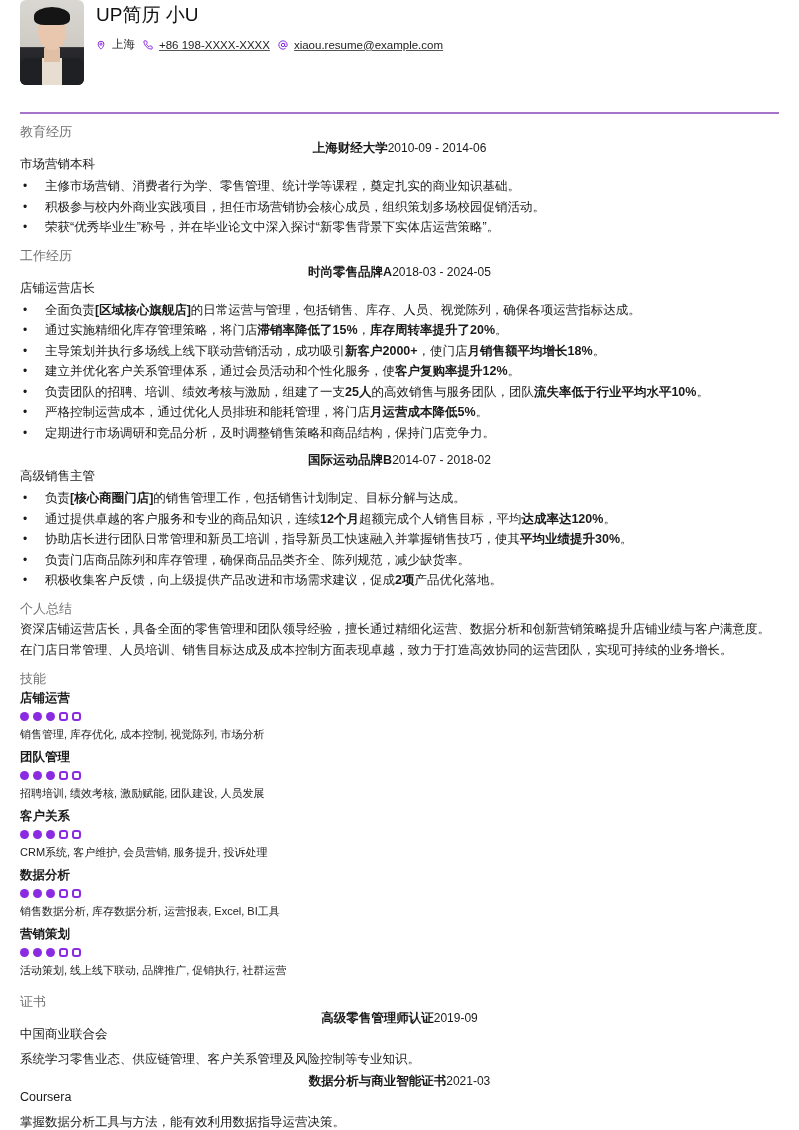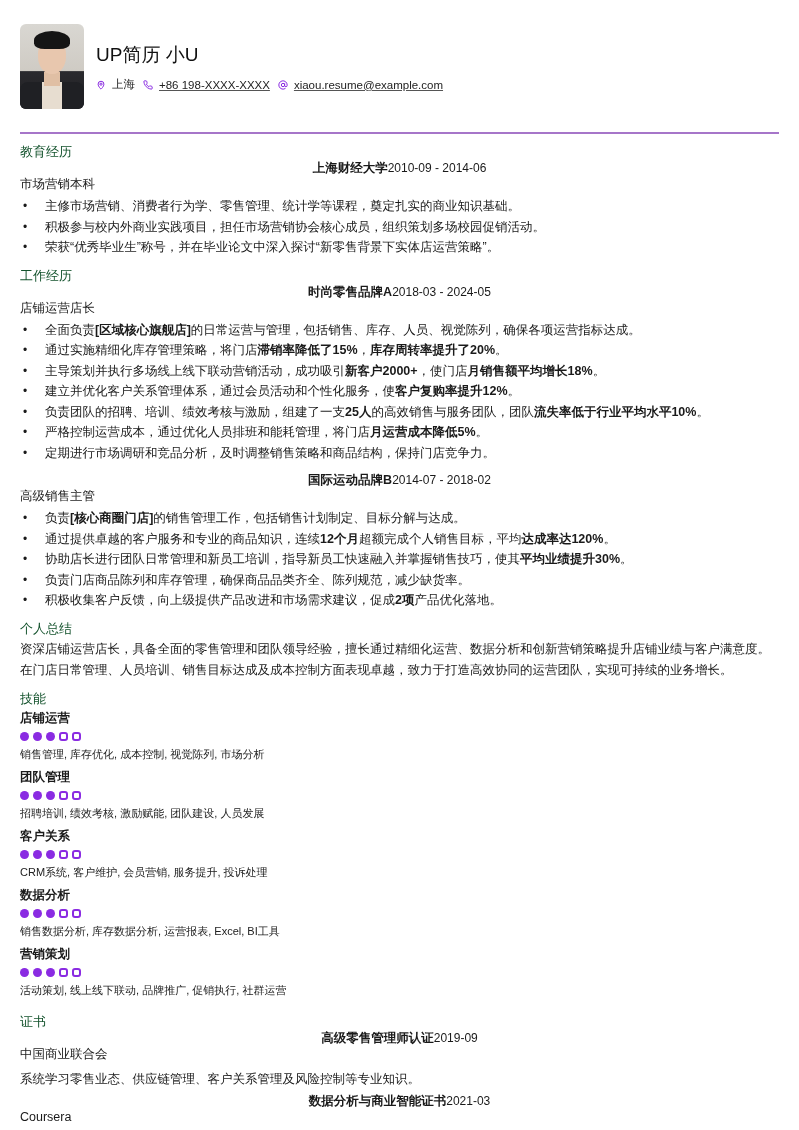"UP简历 小U" .header { align-items: center -> flex-start; height: 132px -> 112px }
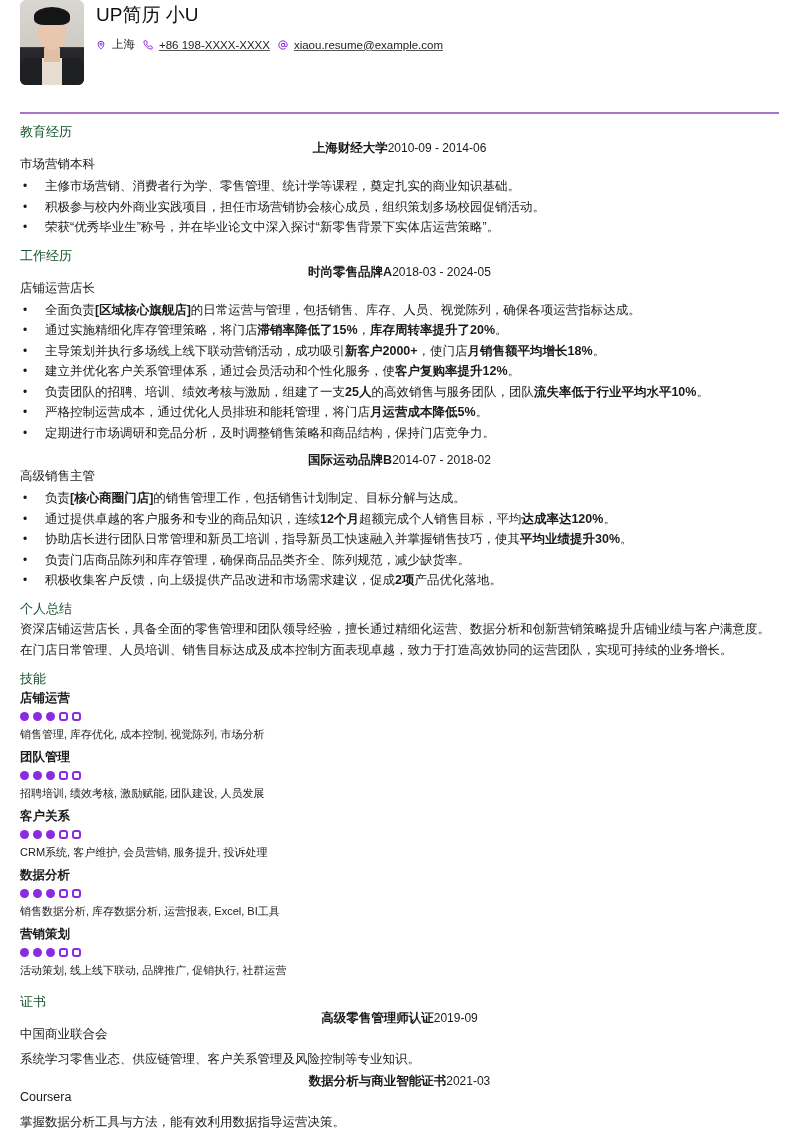"教育经历" .section-title { color: #14532d -> #737373 }
